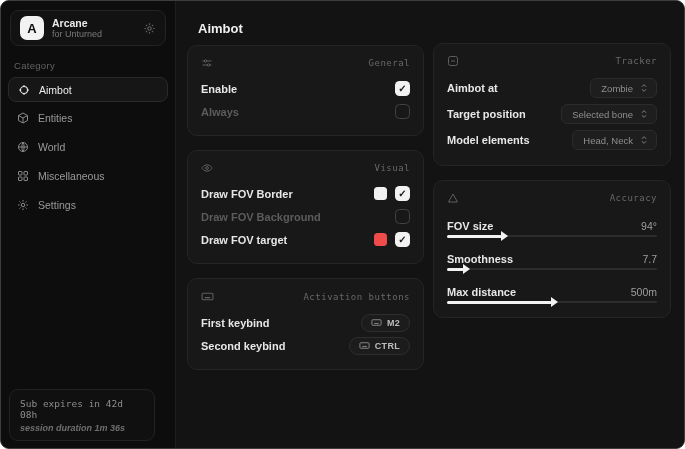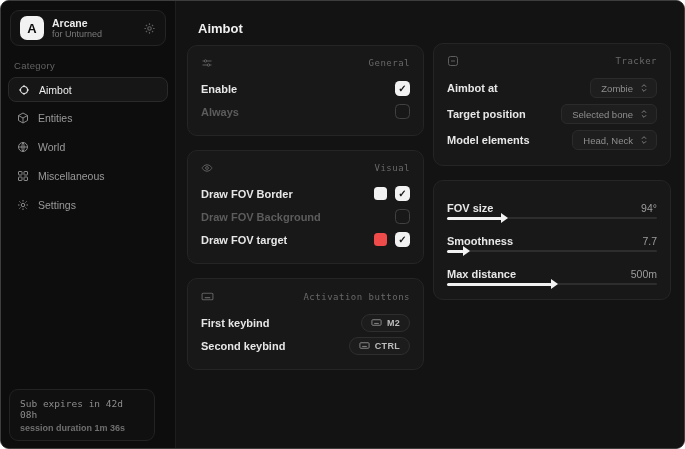"Accuracy" div.card-header { html: none -> <div> <span> <svg> <path></path> </svg> </span> <span>Accuracy</span> </div> }
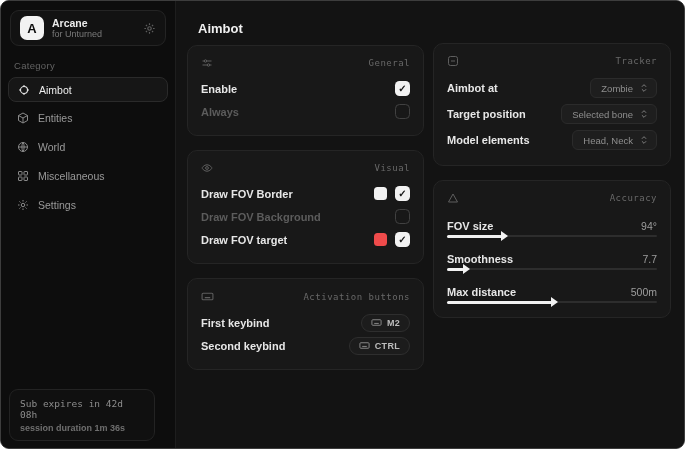"session duration 1m 36s" .status-line2 { font-style: none -> italic }
